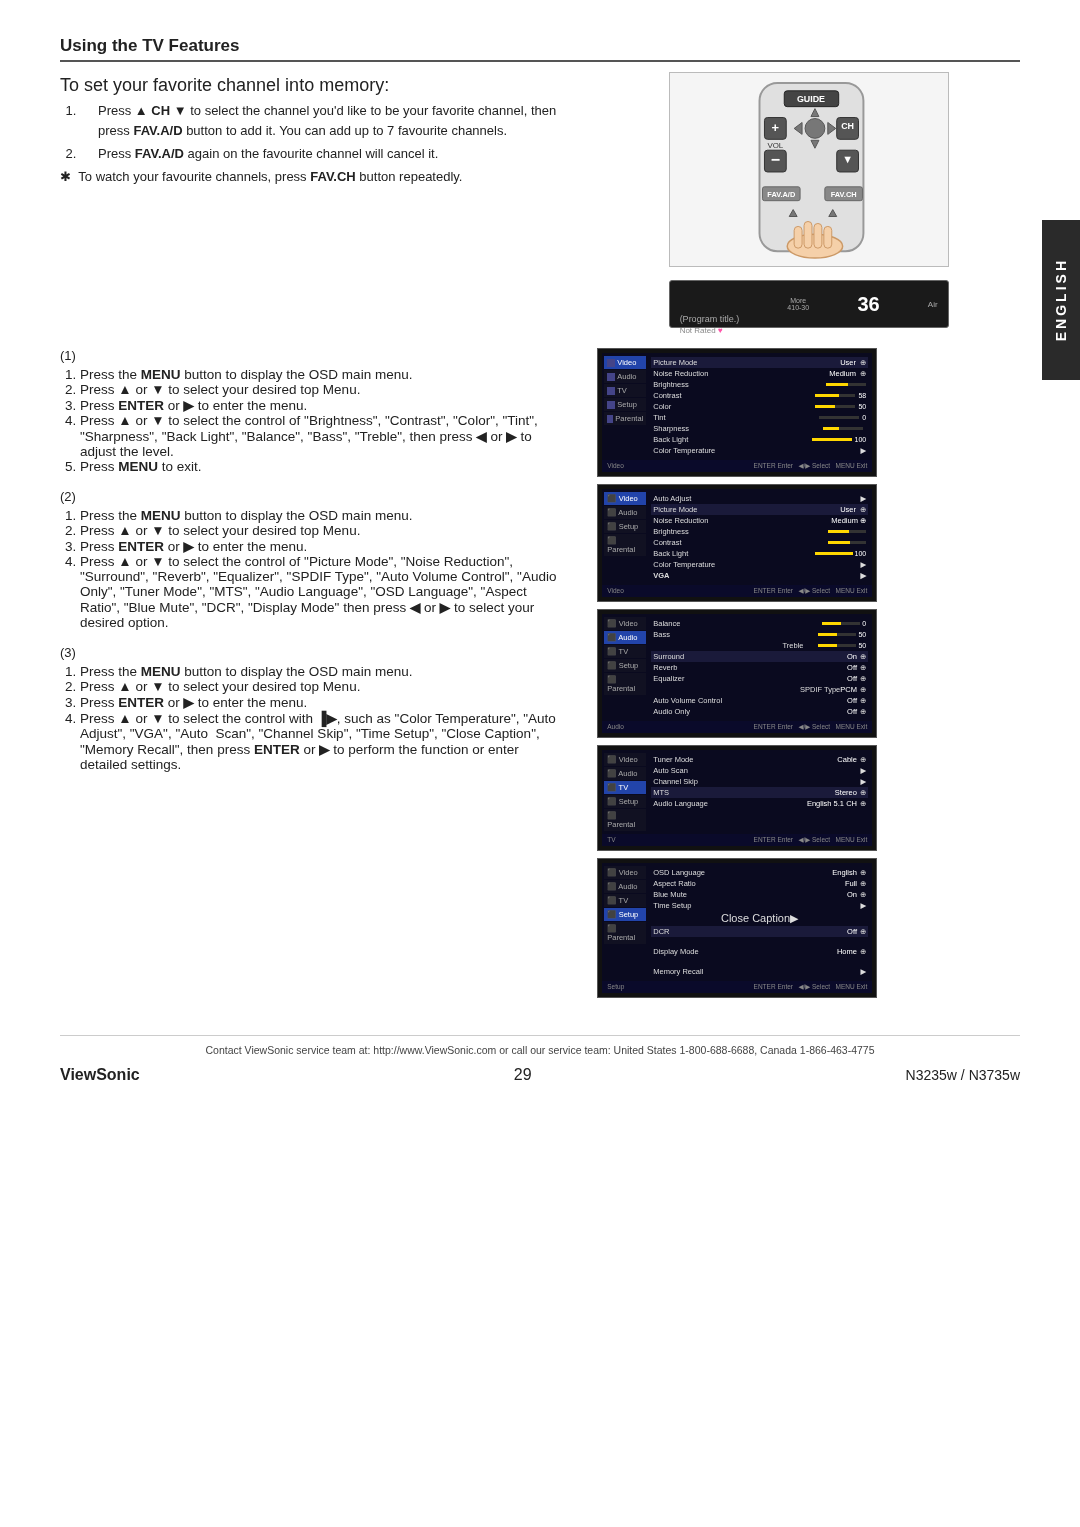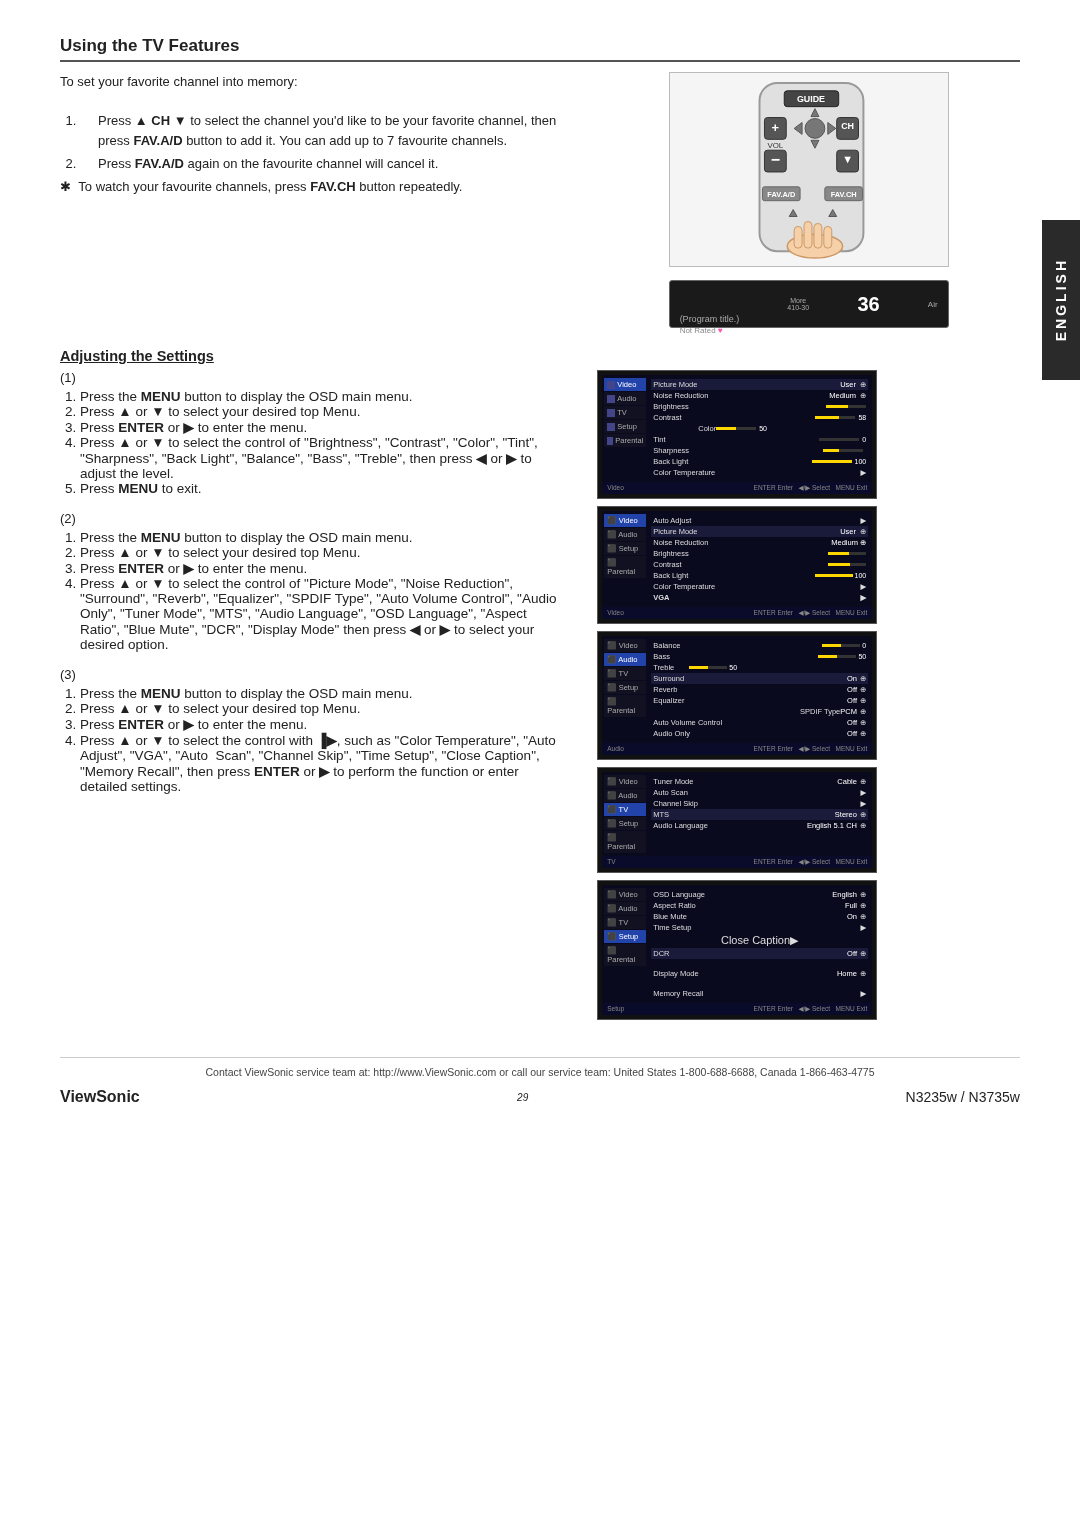"To set your favorite channel" .section-text { font-size: 13px -> 18px; margin-bottom: 19px -> 2px }
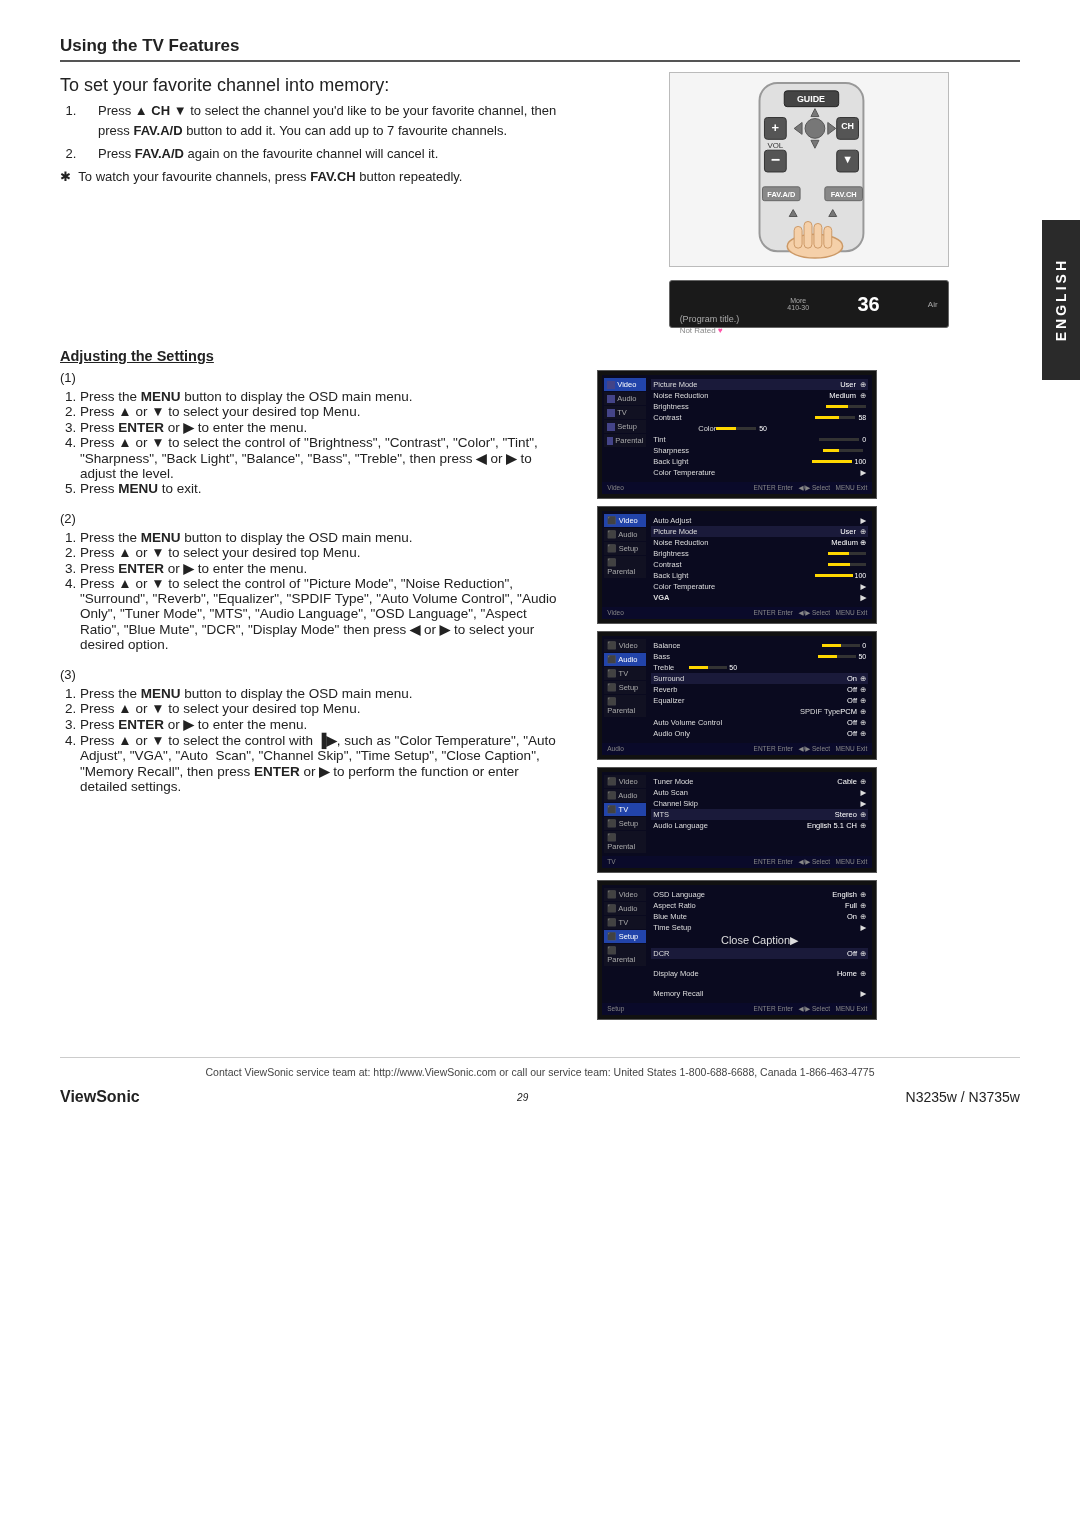"Adjusting the Settings" div.section-heading { html: <div>Adjusting the Settings</div> -> none }
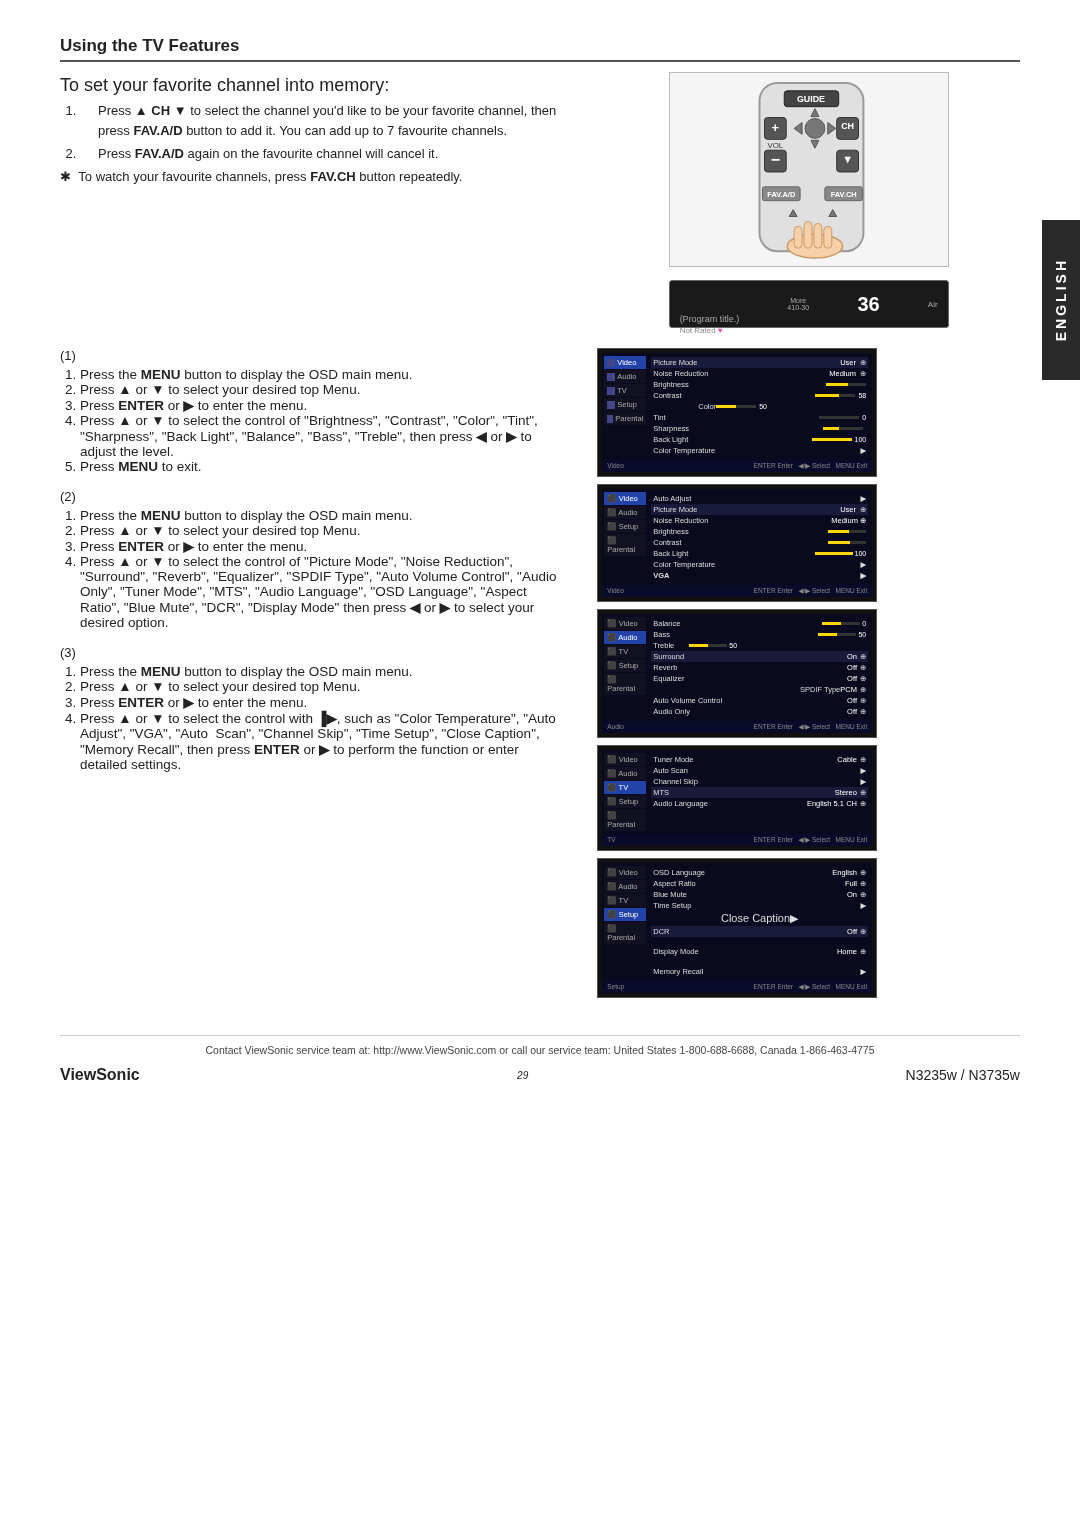"Color" div { justify-content: none -> space-between; margin-left: 45px -> none }
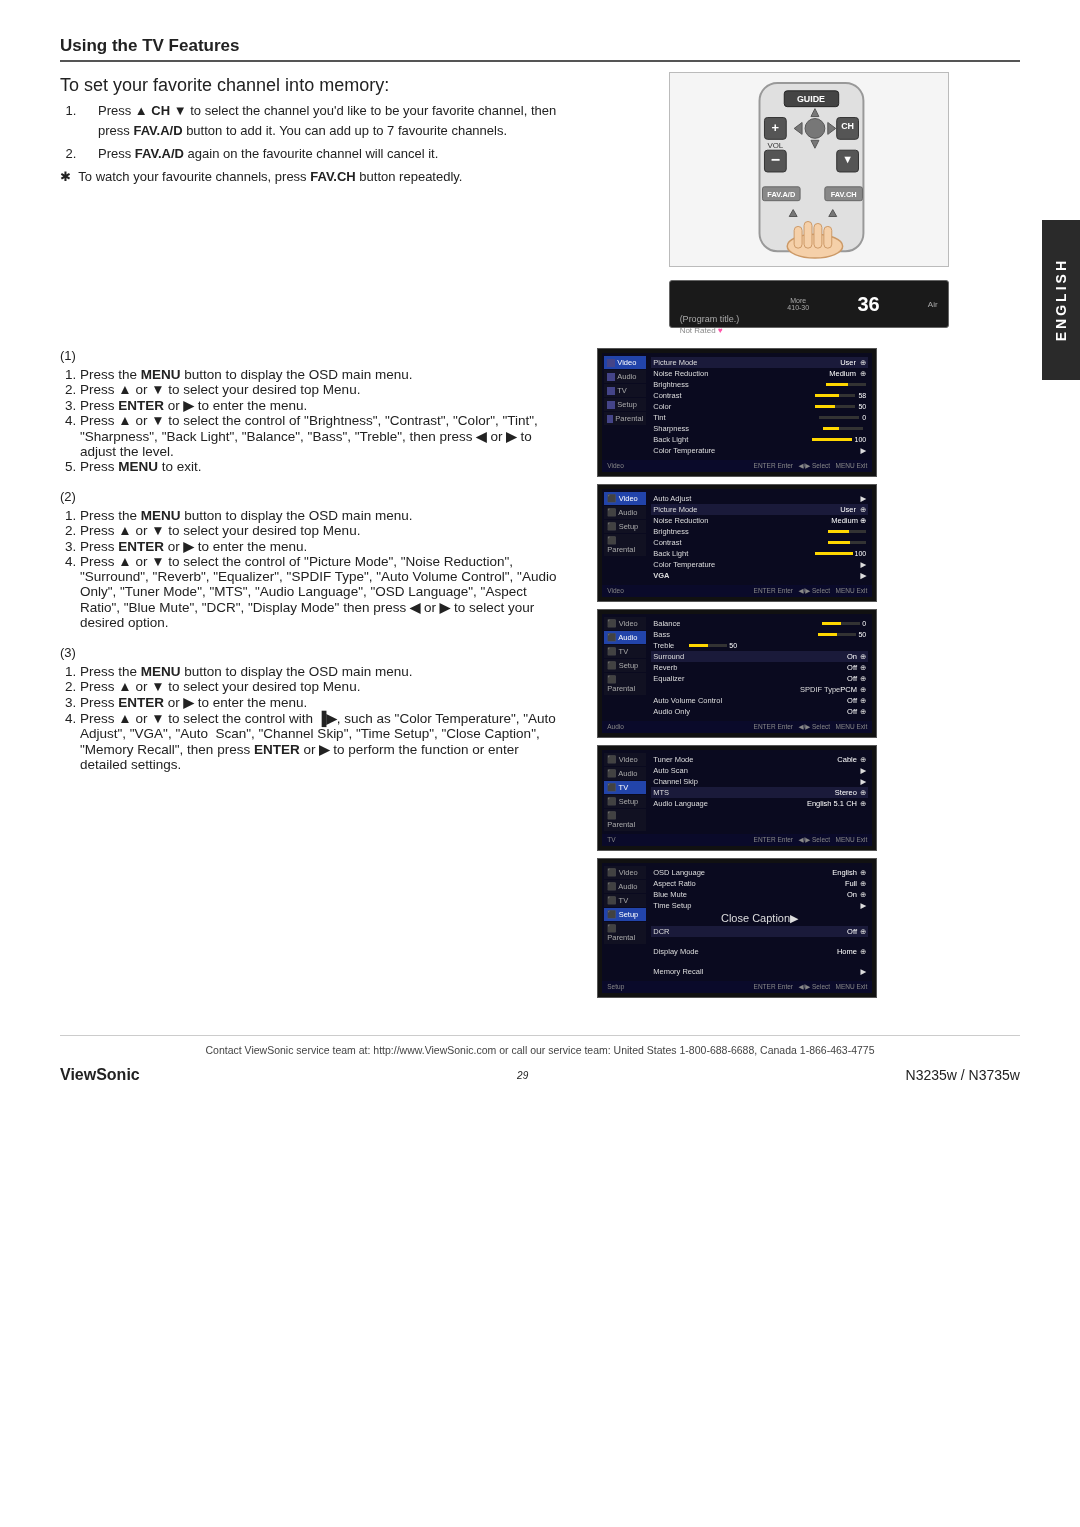"Treble" div { justify-content: flex-start -> flex-end }
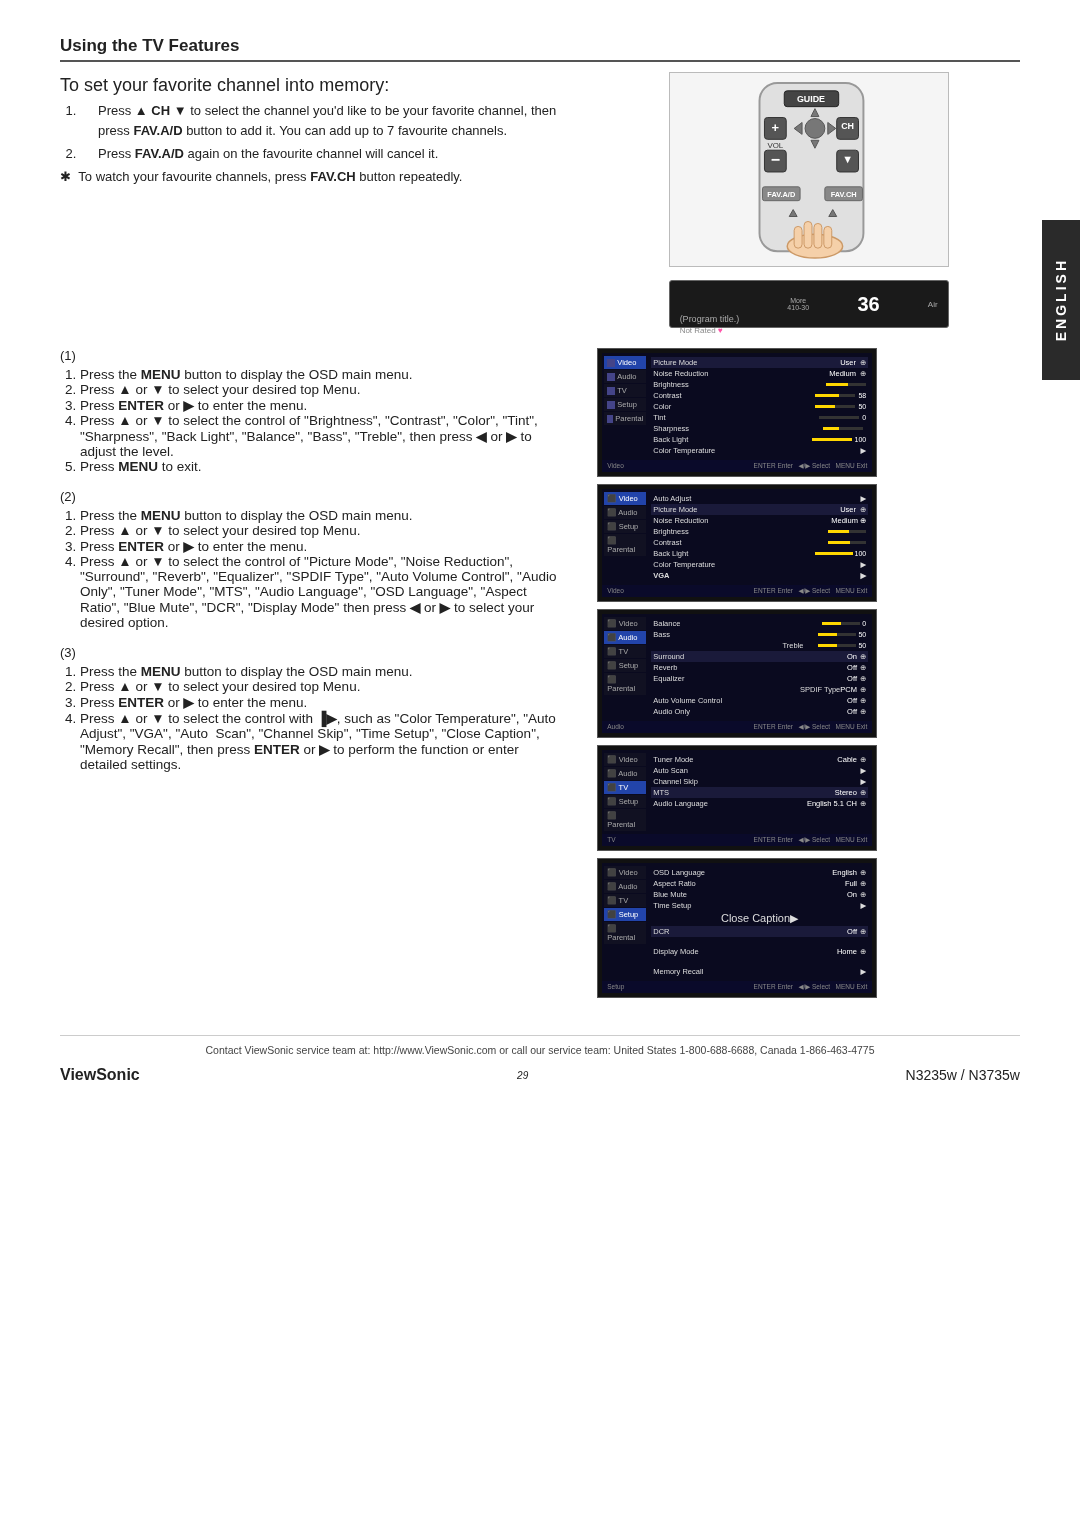"29" .footer-page { font-size: 10px -> 16px; font-style: italic -> none }
